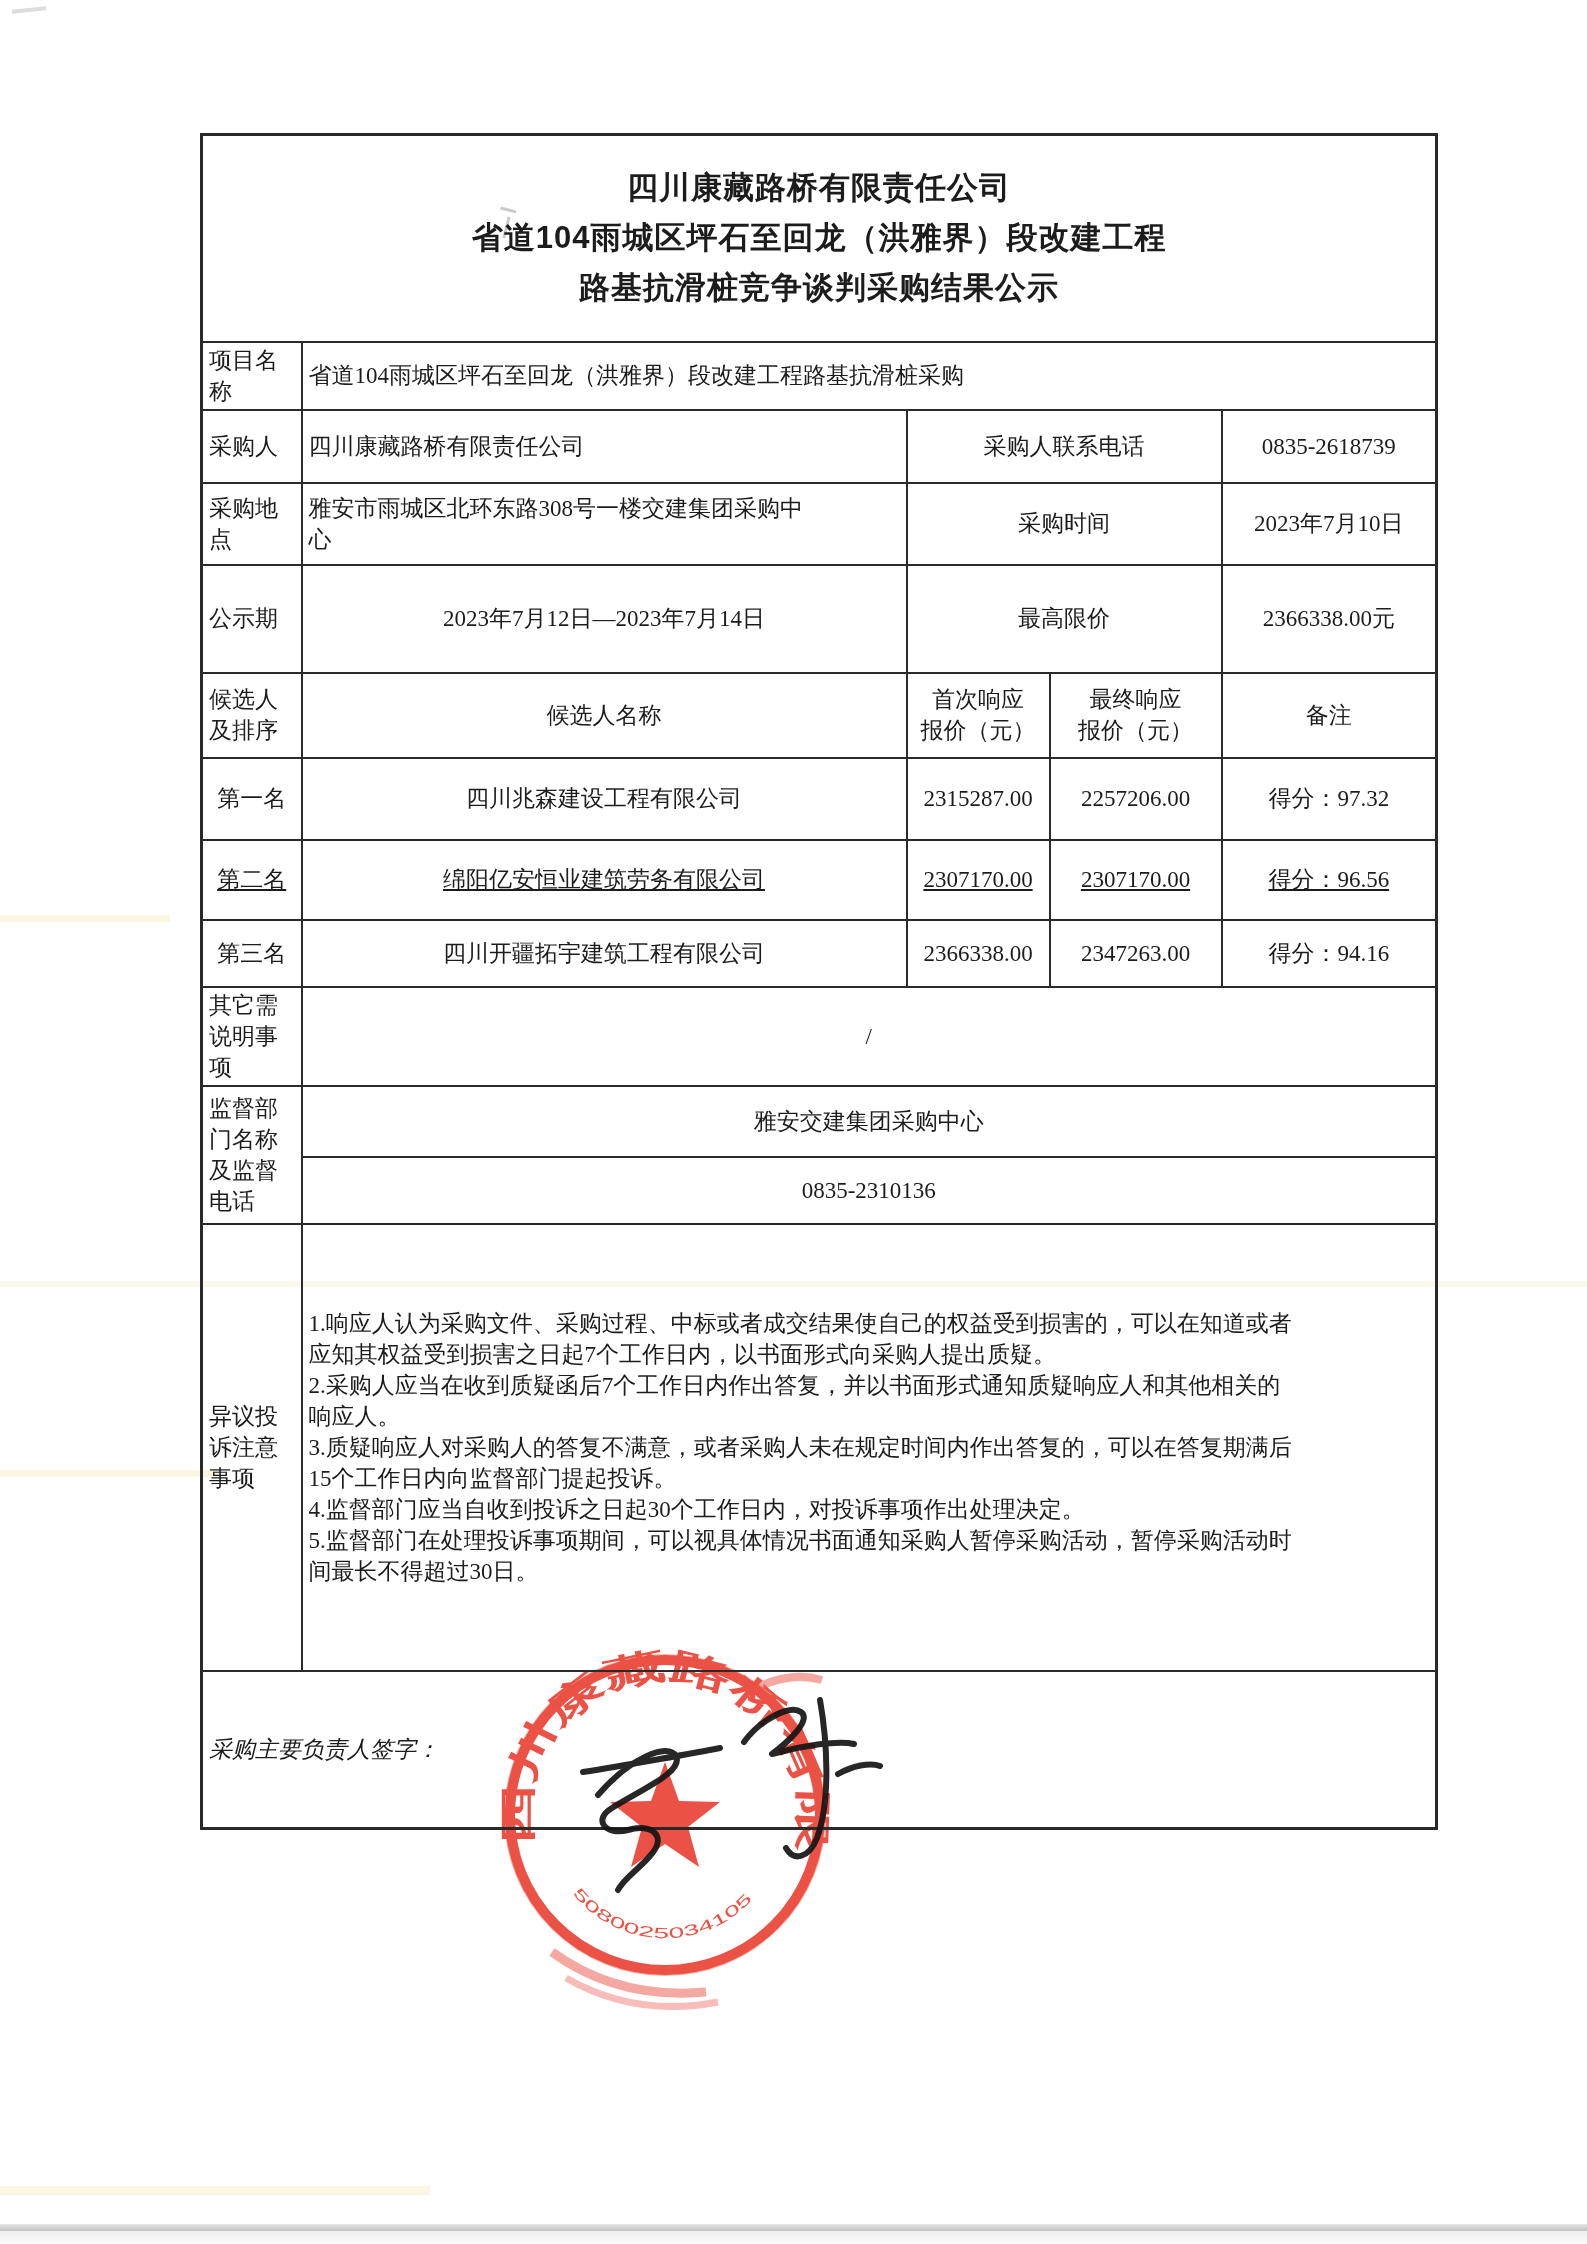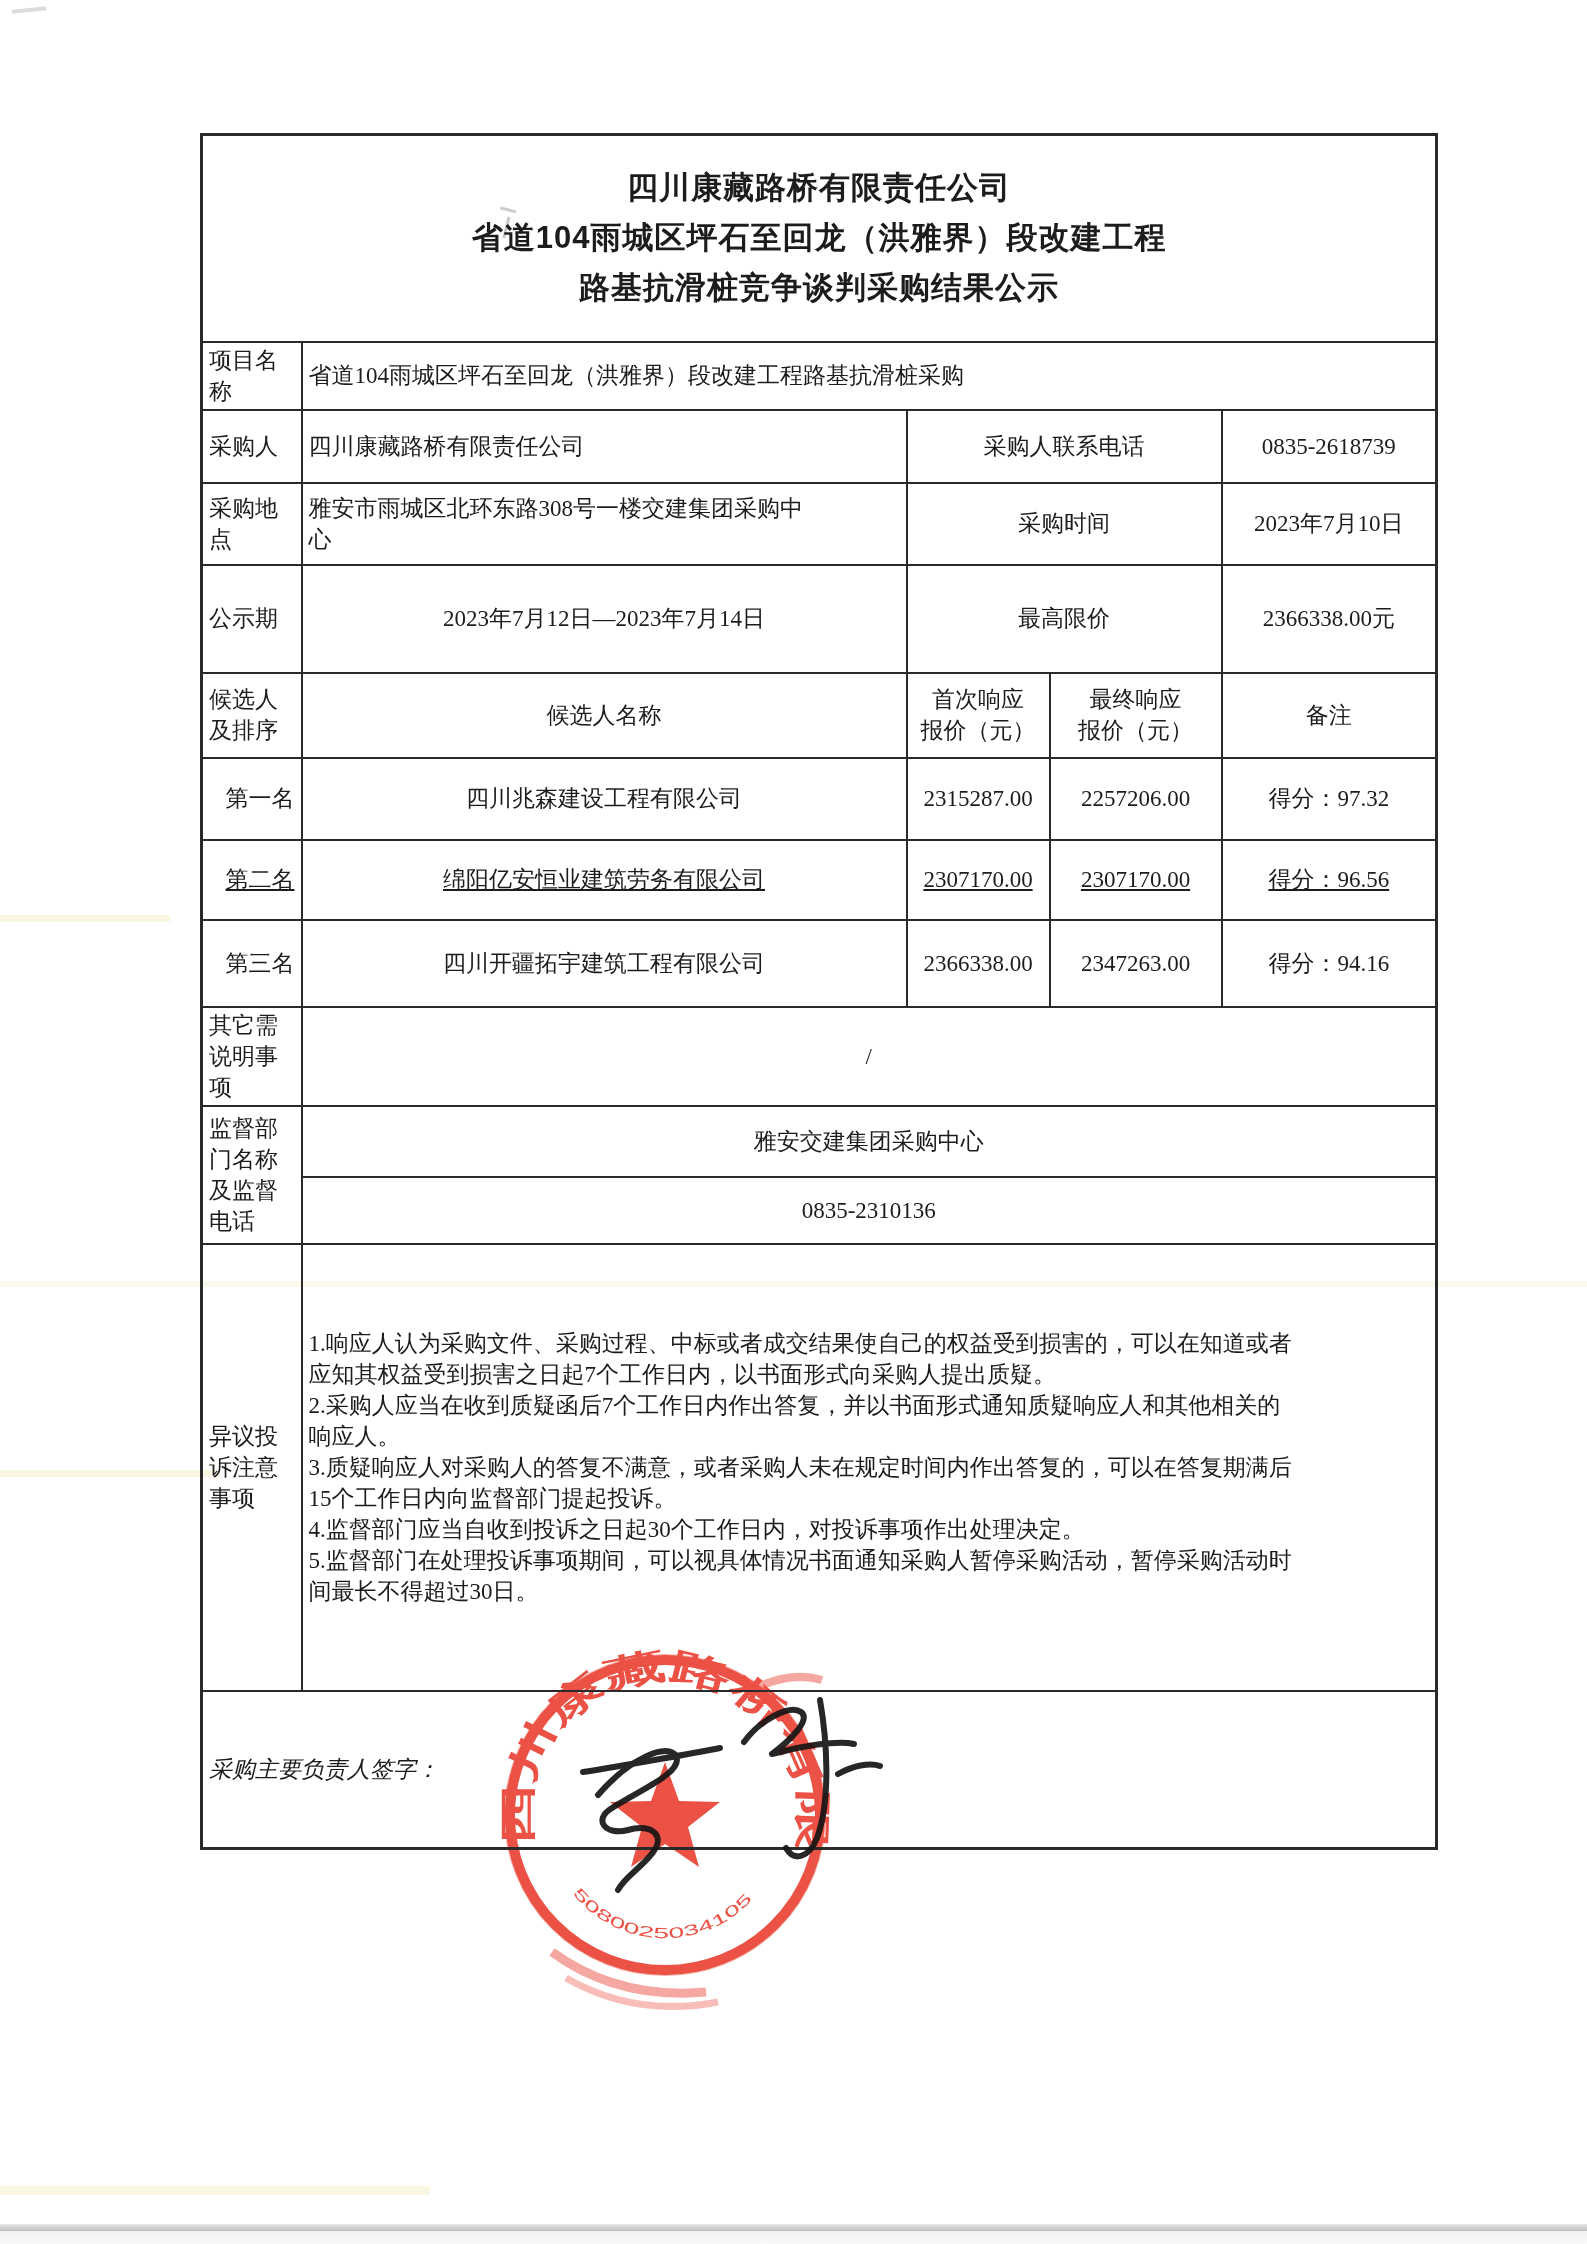"第一名" td.lbl-rank { text-align: right -> center }
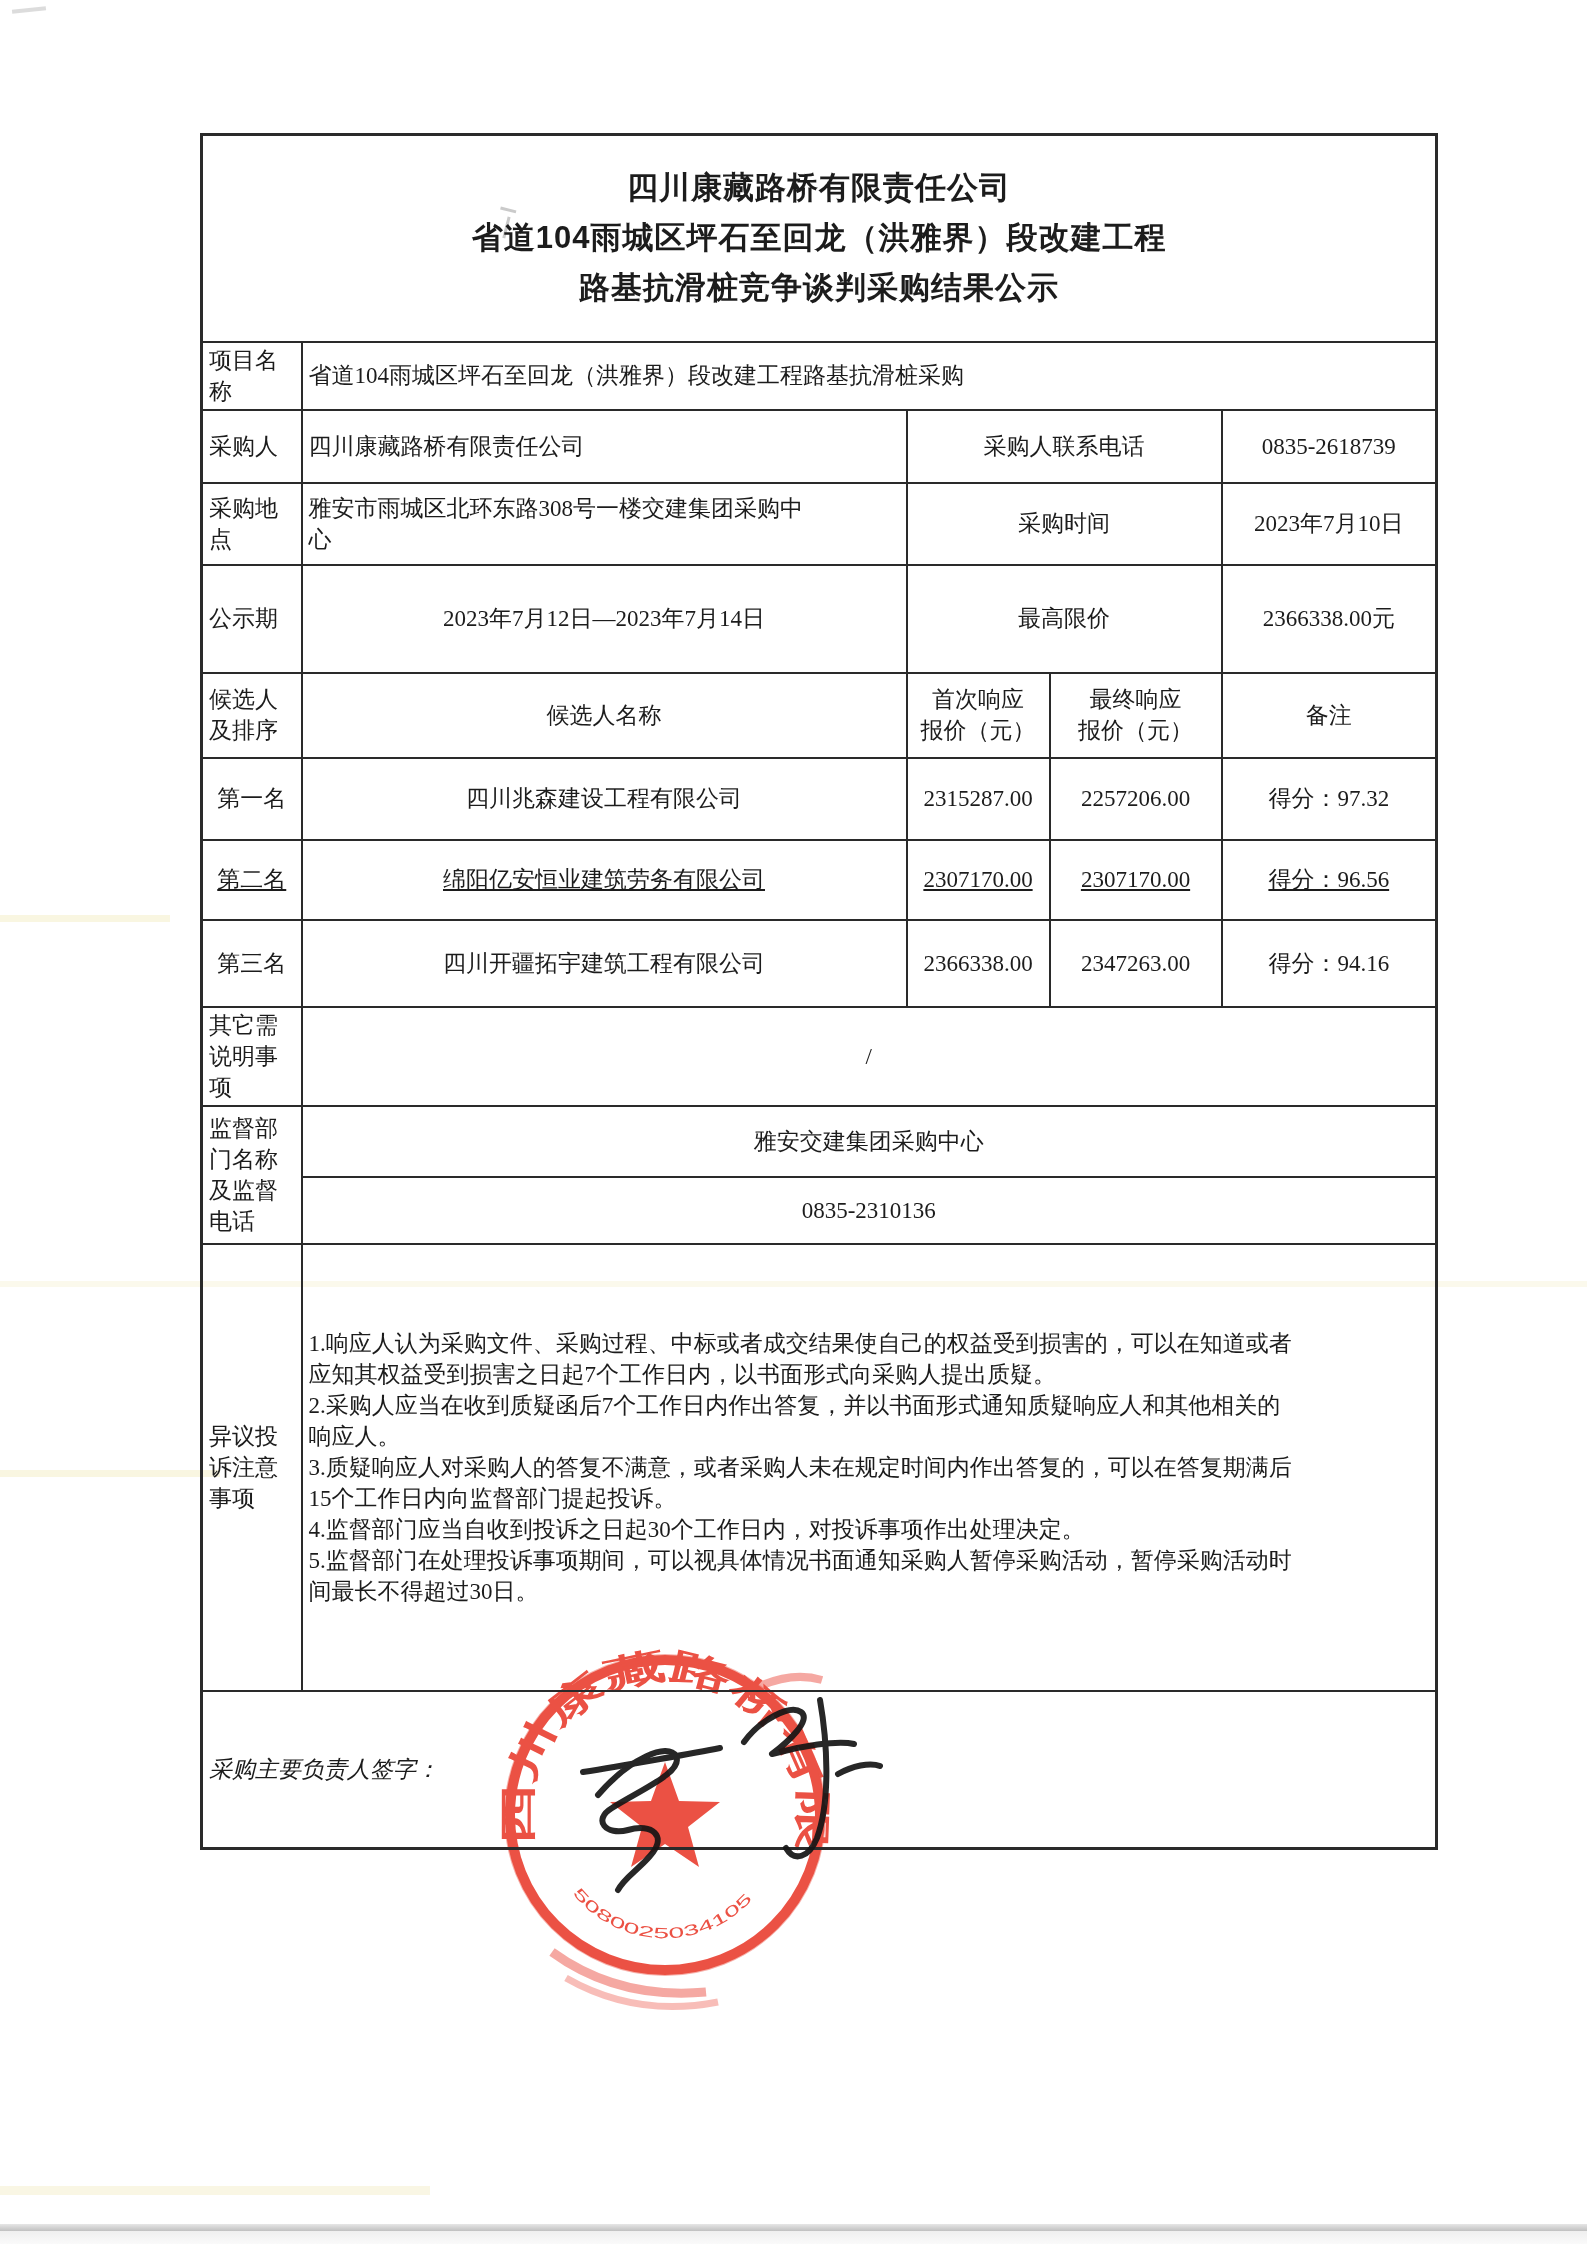"第三名" tr { height: 87px -> 67px }
